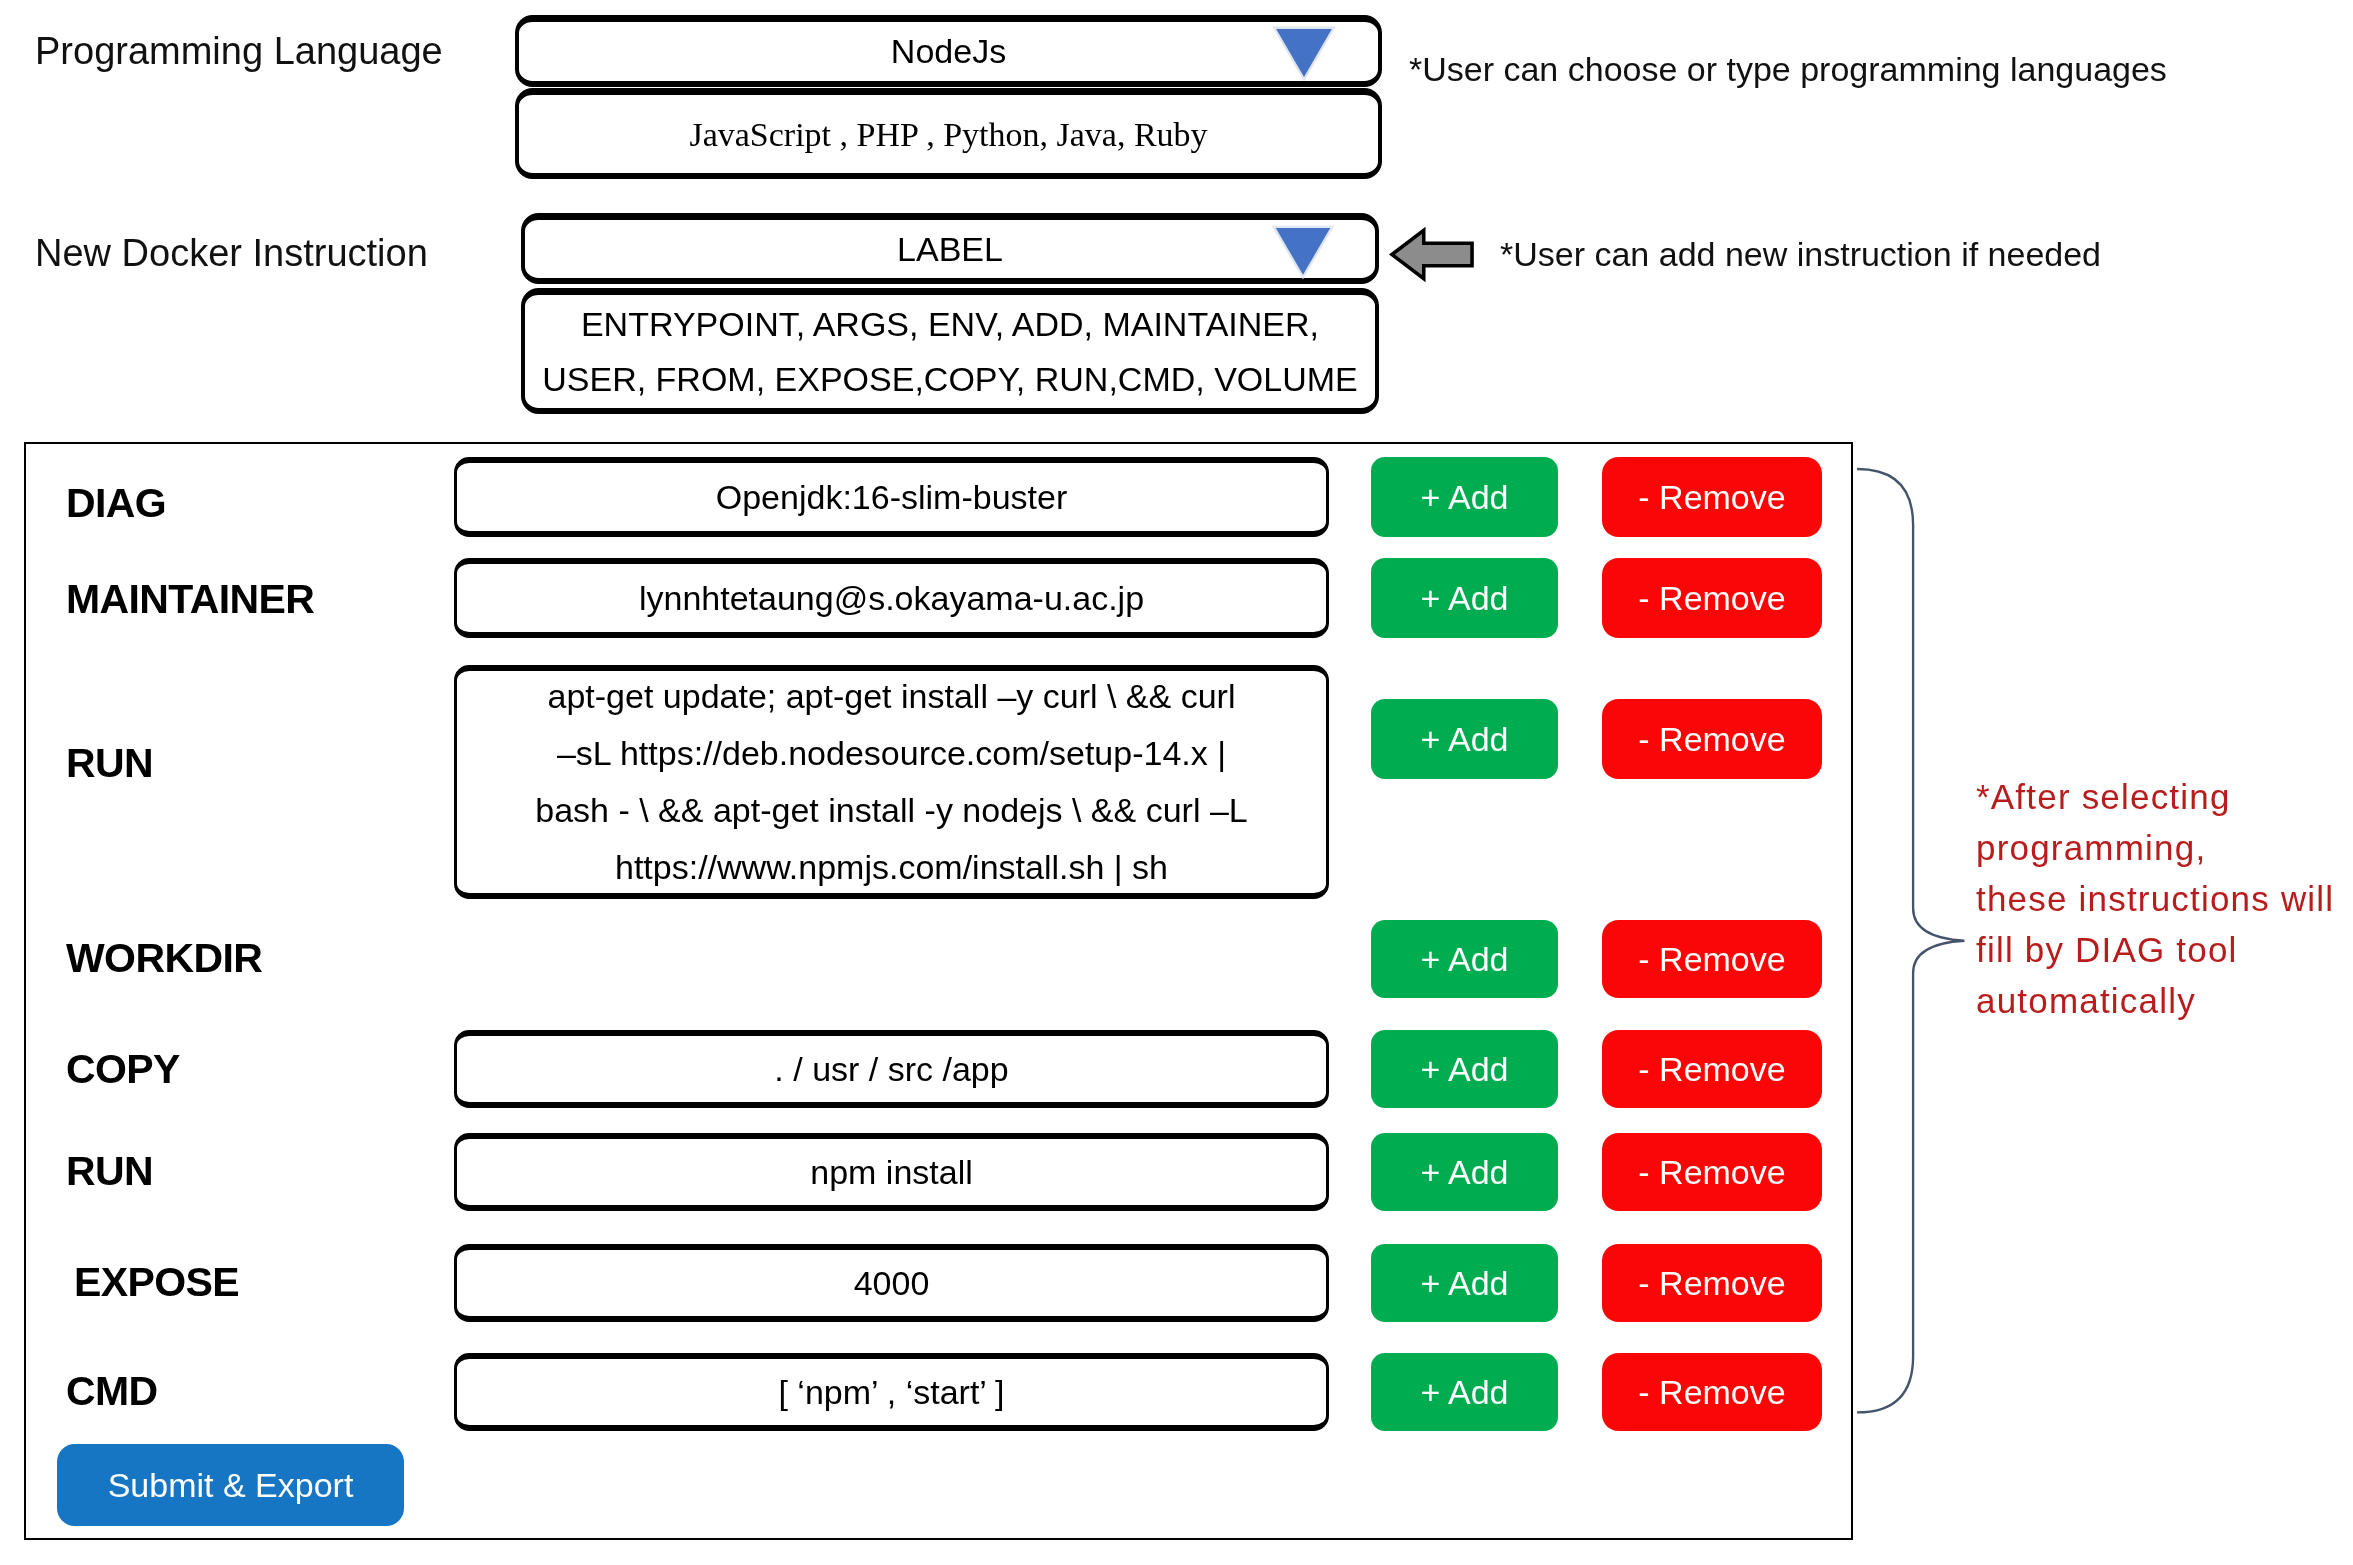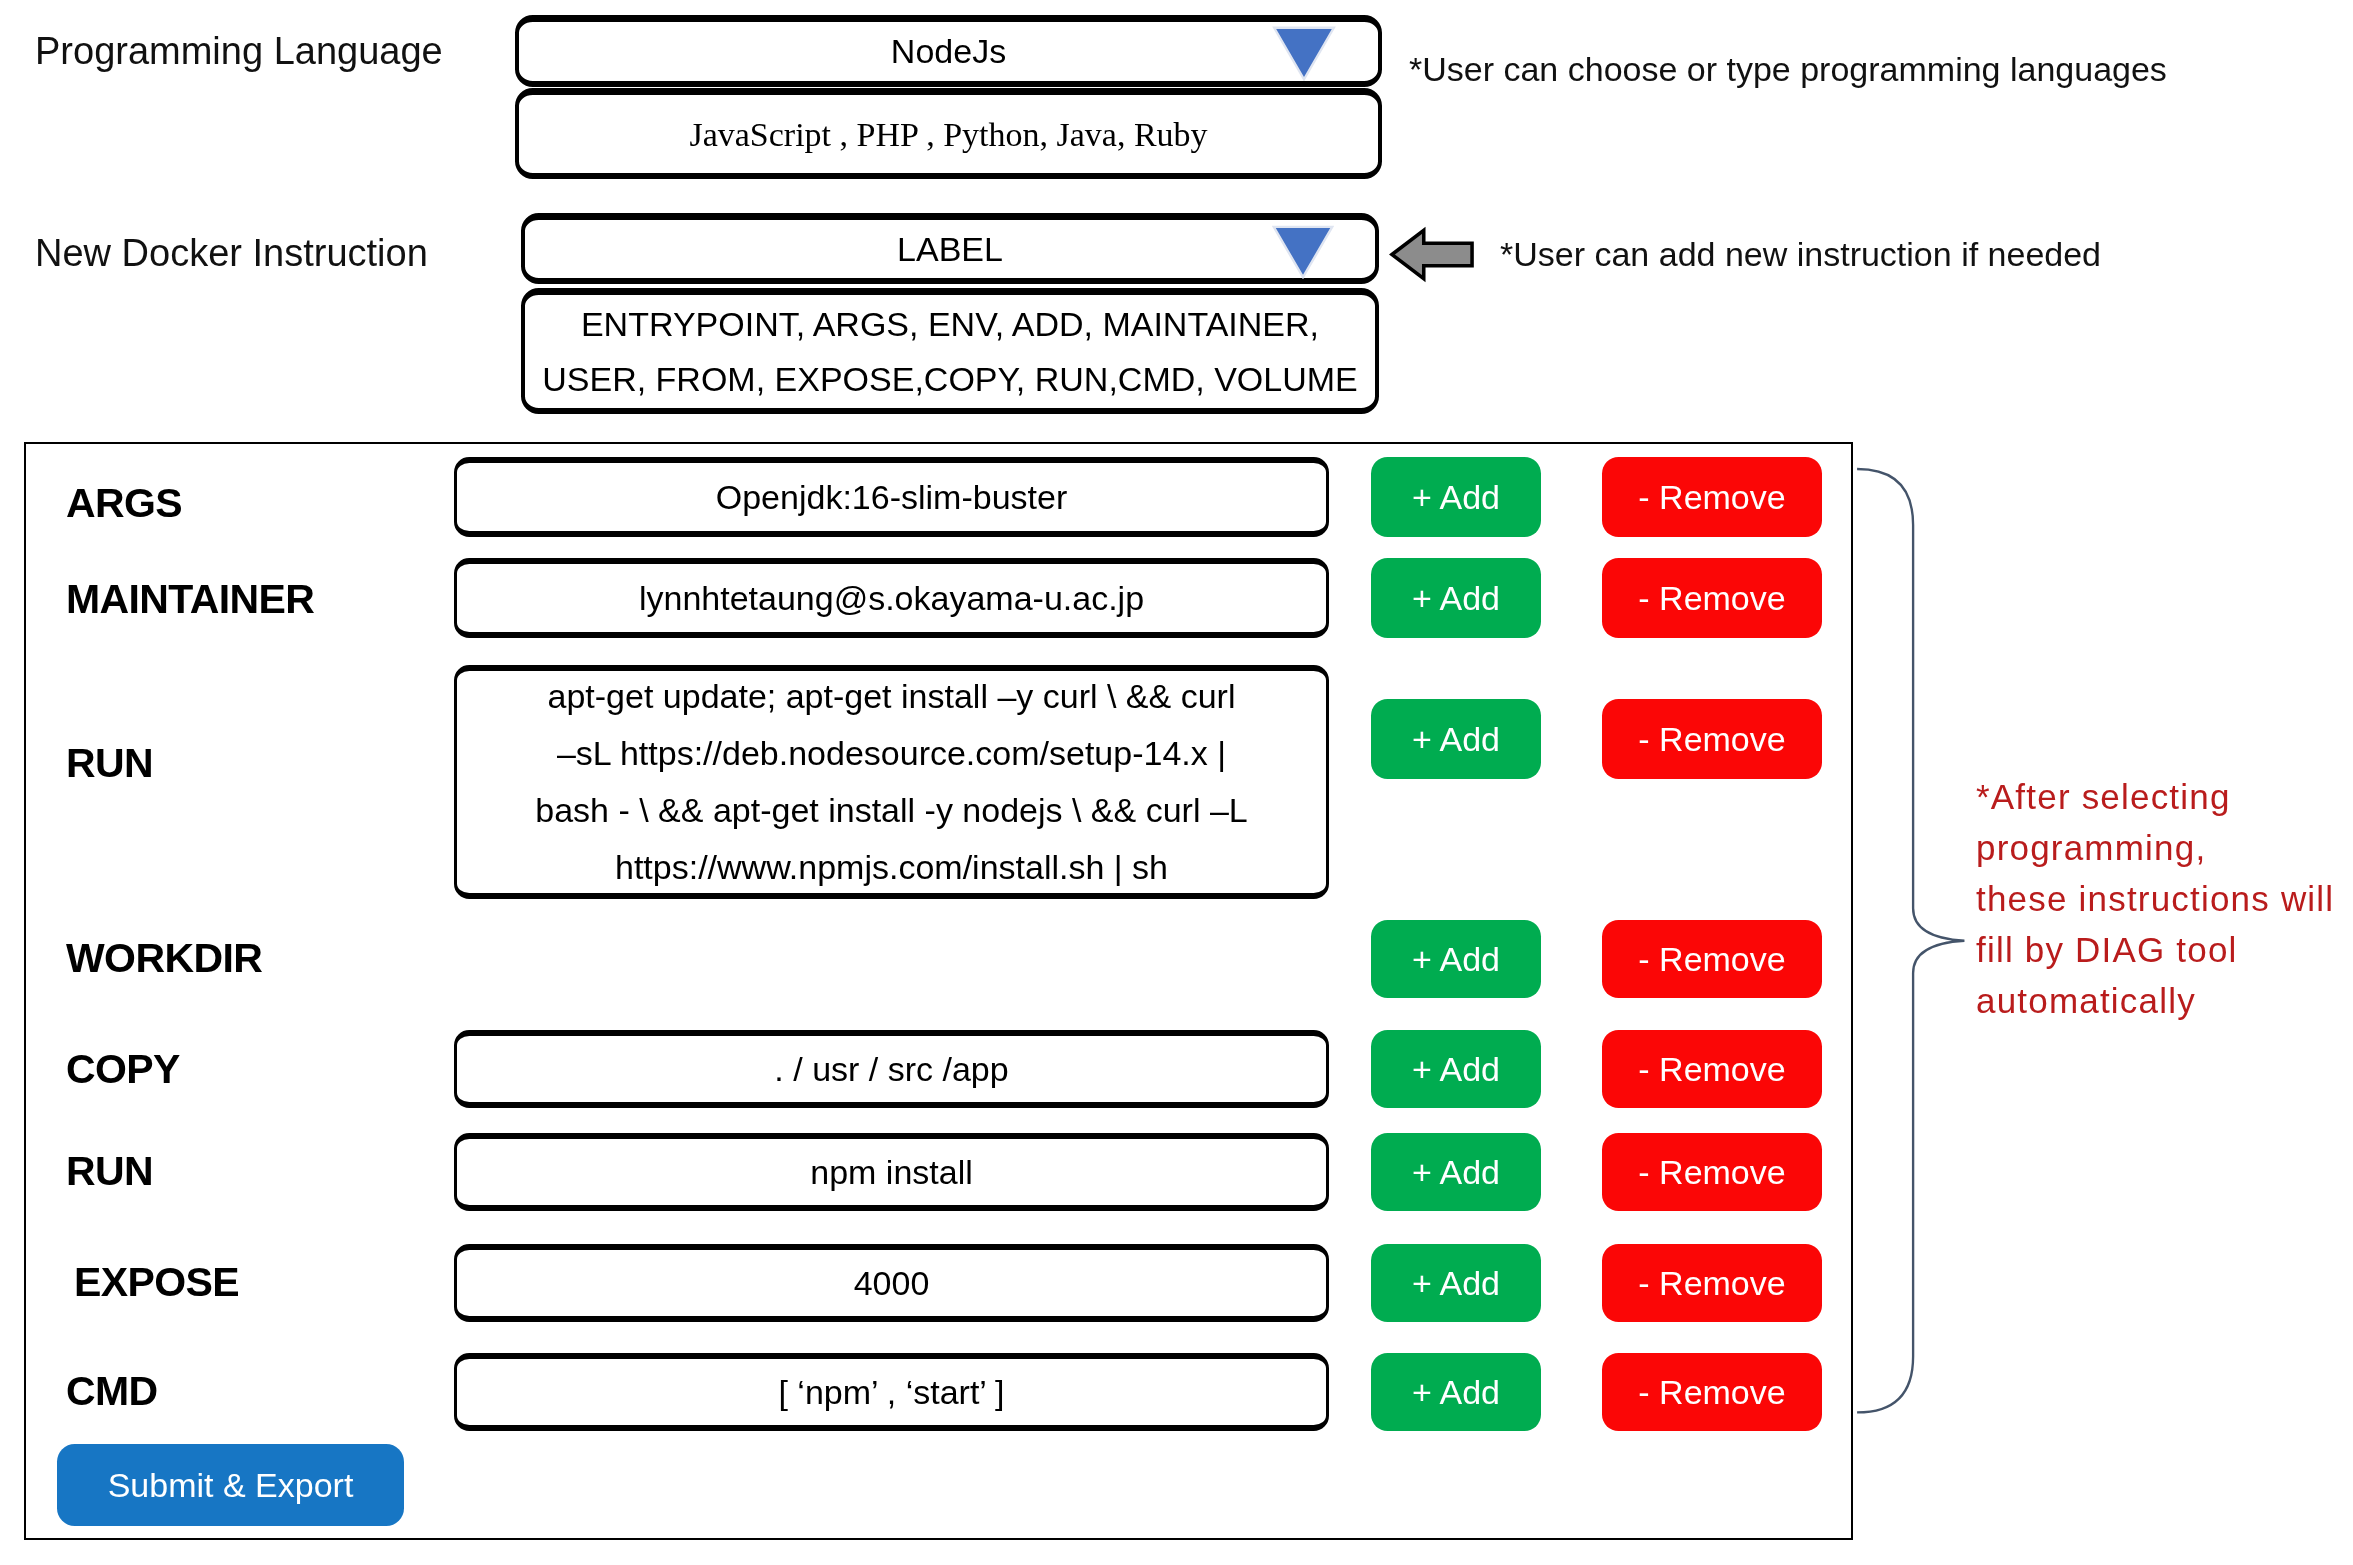"ARGS" div.row-label { text: ARGS -> DIAG }
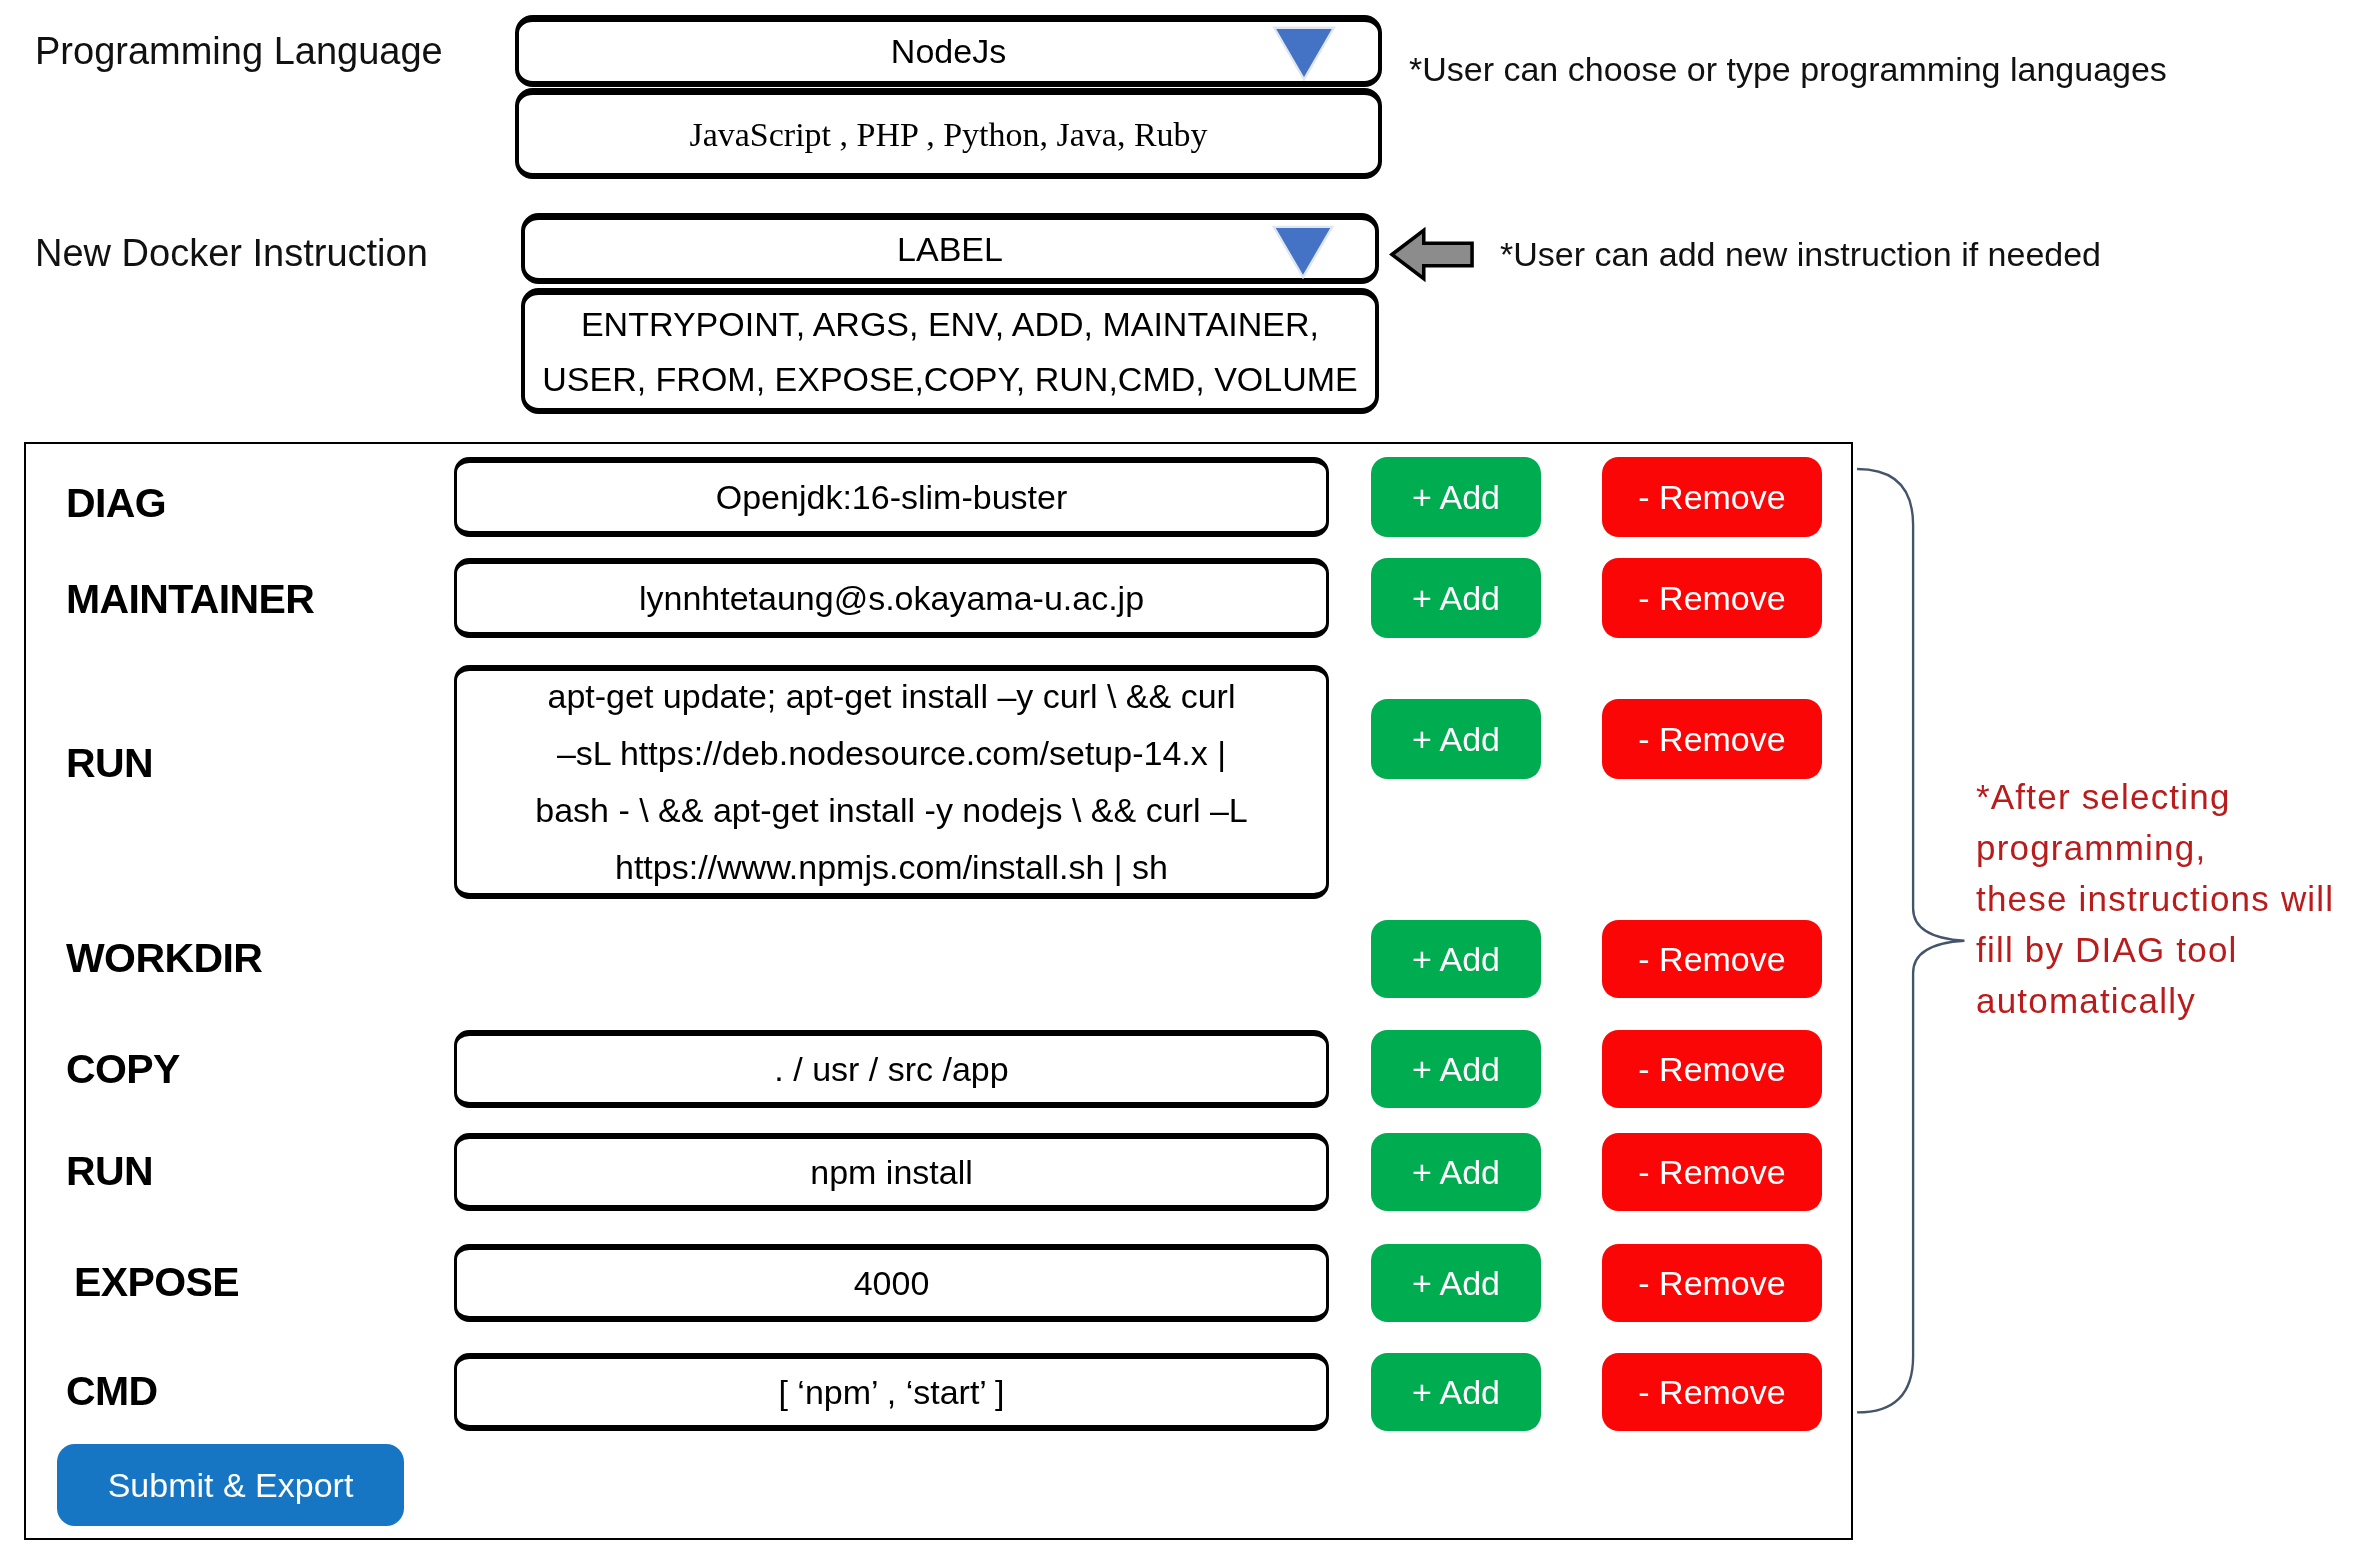"+ Add" .btn-add { border-radius: none -> 14px; width: 170px -> 187px }
